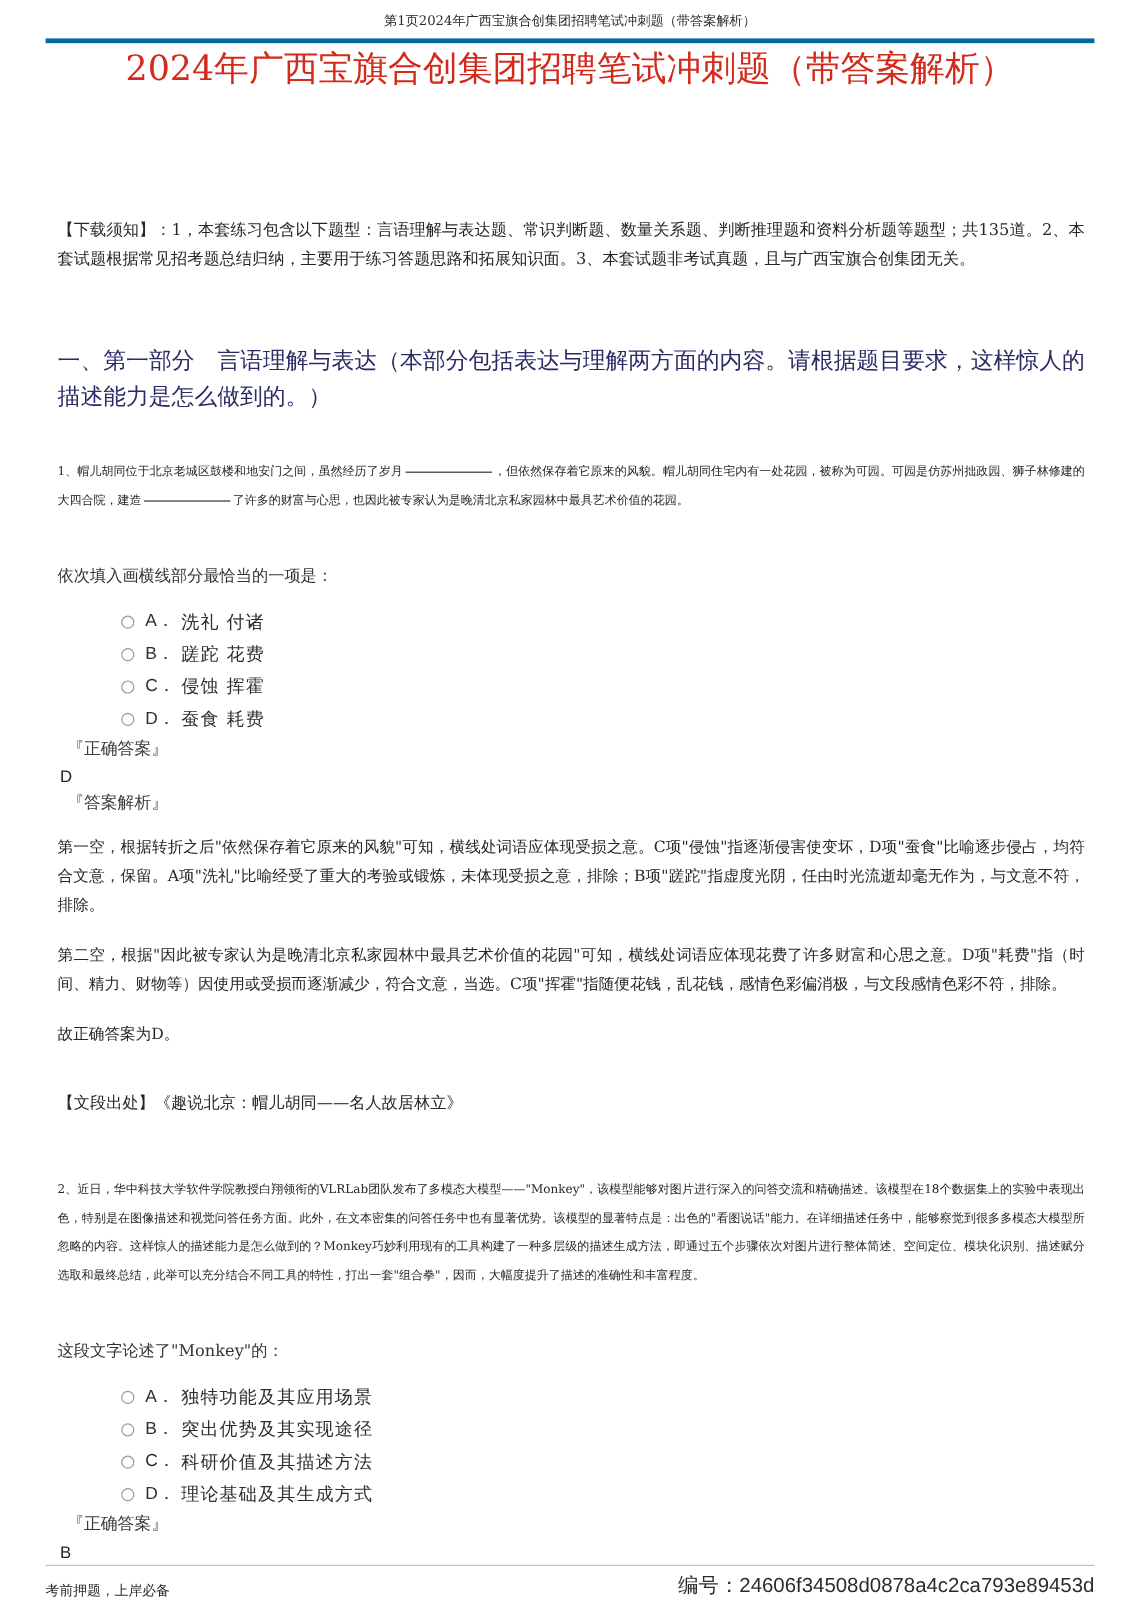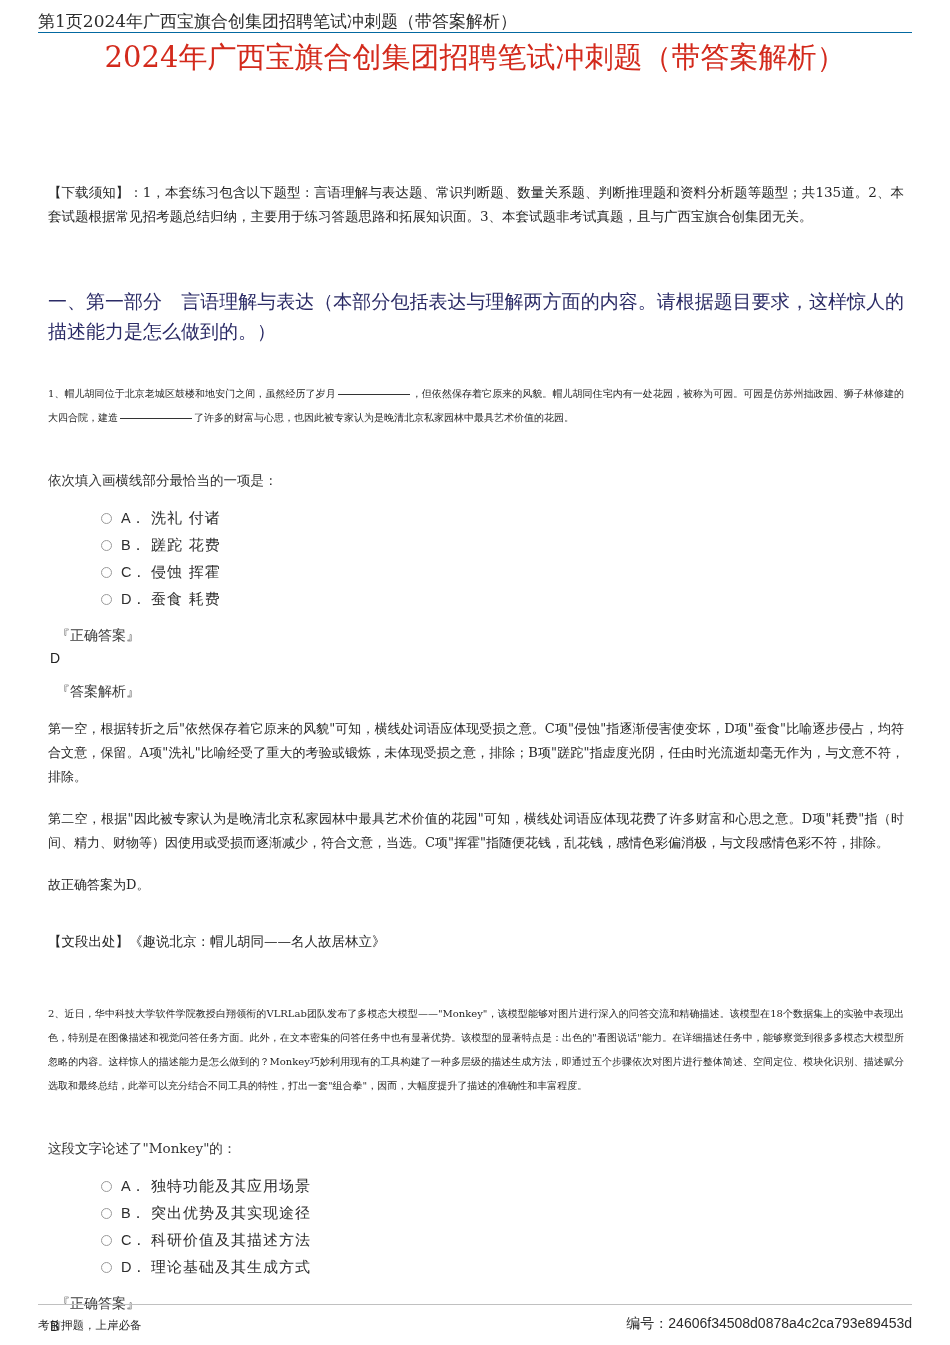"第1页" .page-header { border-bottom: 1px solid #0369a1 -> 4px solid #0369a1; font-size: 17px -> 11px; justify-content: flex-start -> center }
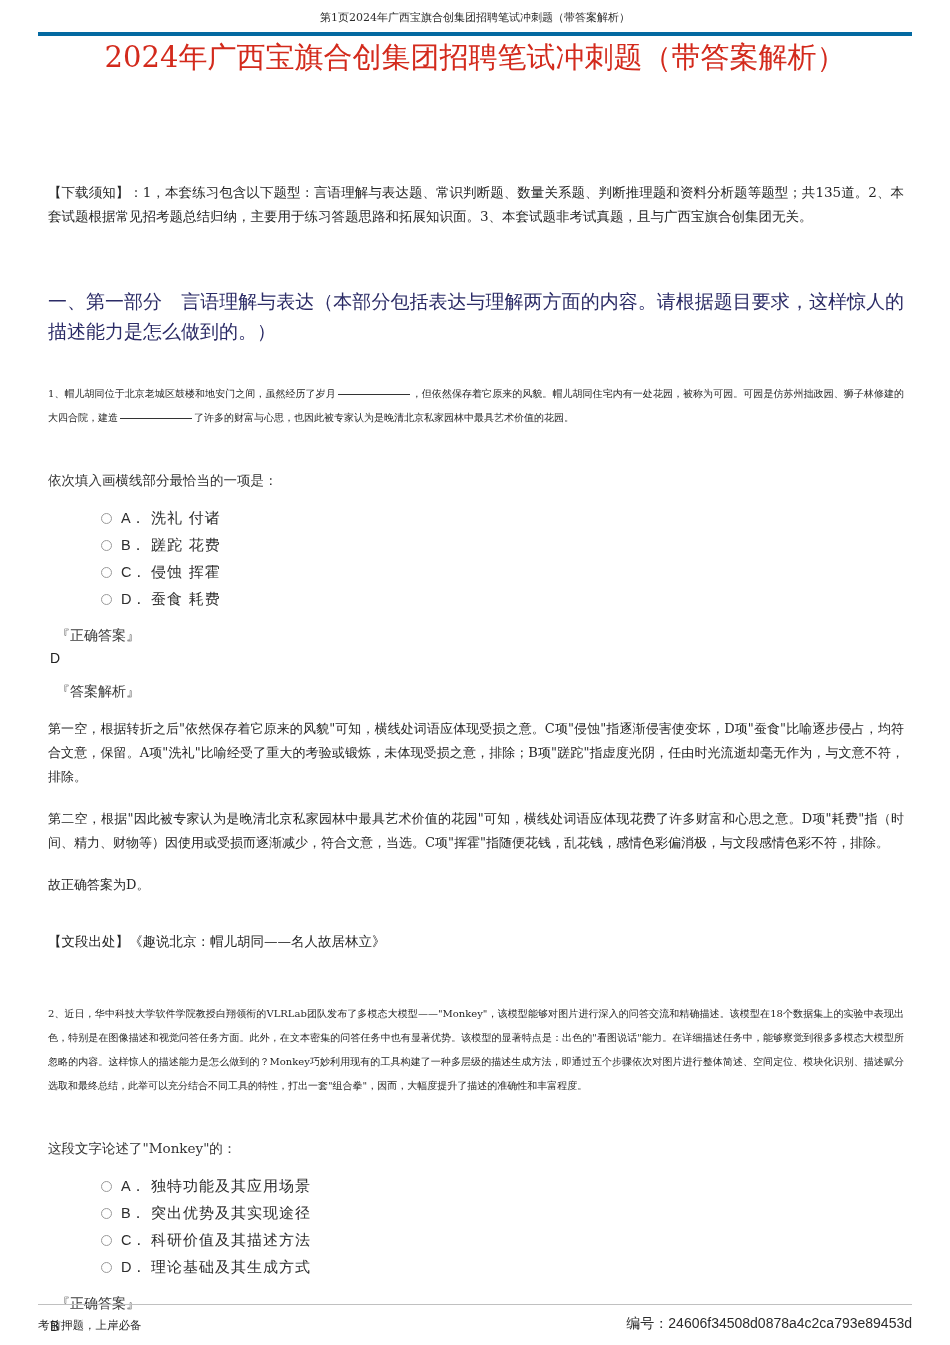"『正确答案』" .answer-label { margin-top: 11px -> none }
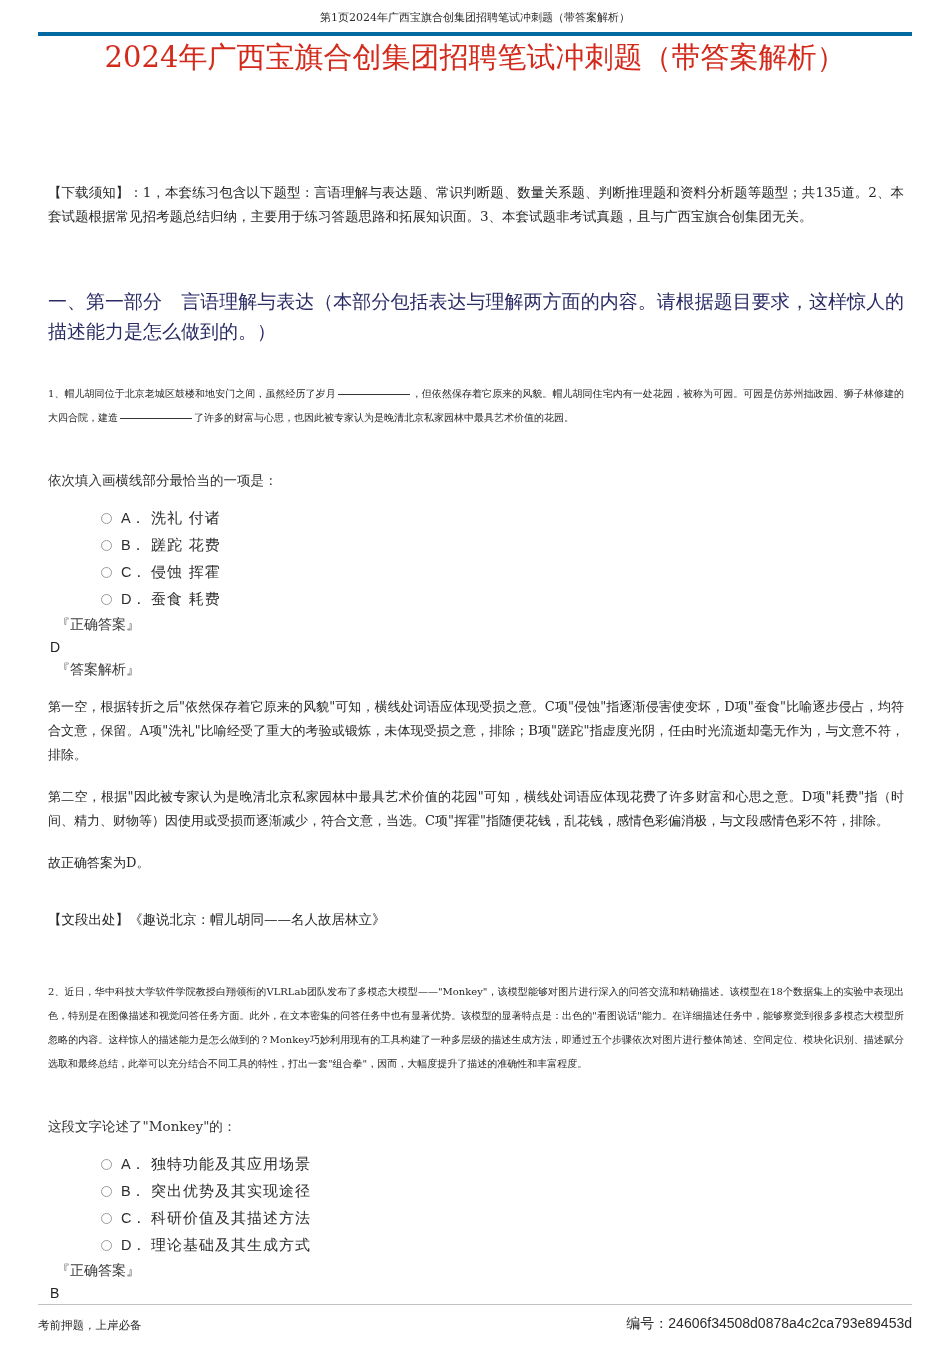"编号：24606f34508d0878a4c2ca793e89453d" .footer-id { font-size: 14px -> 17px }
